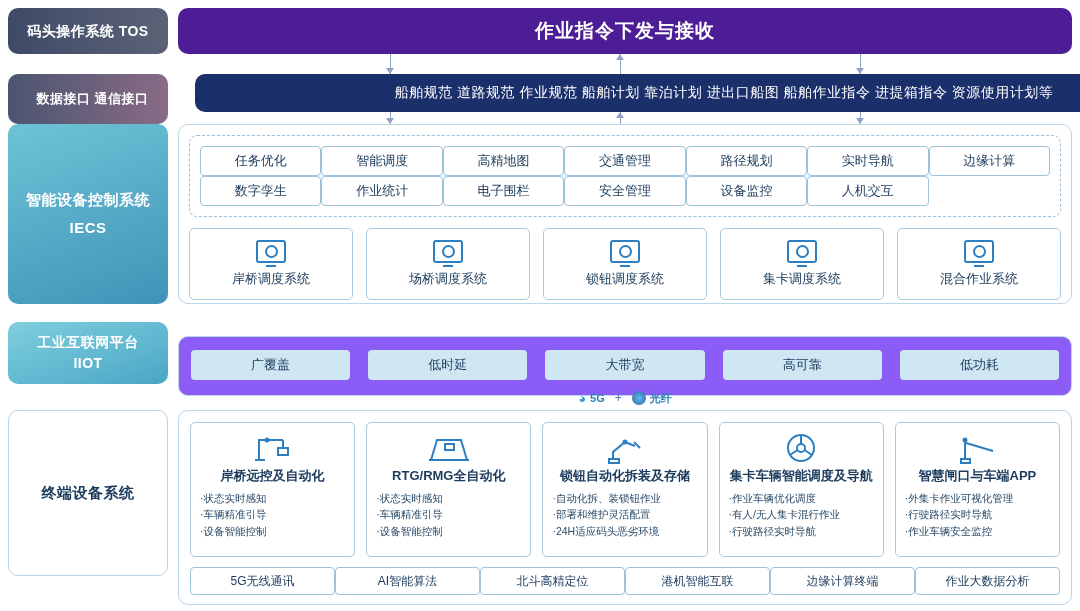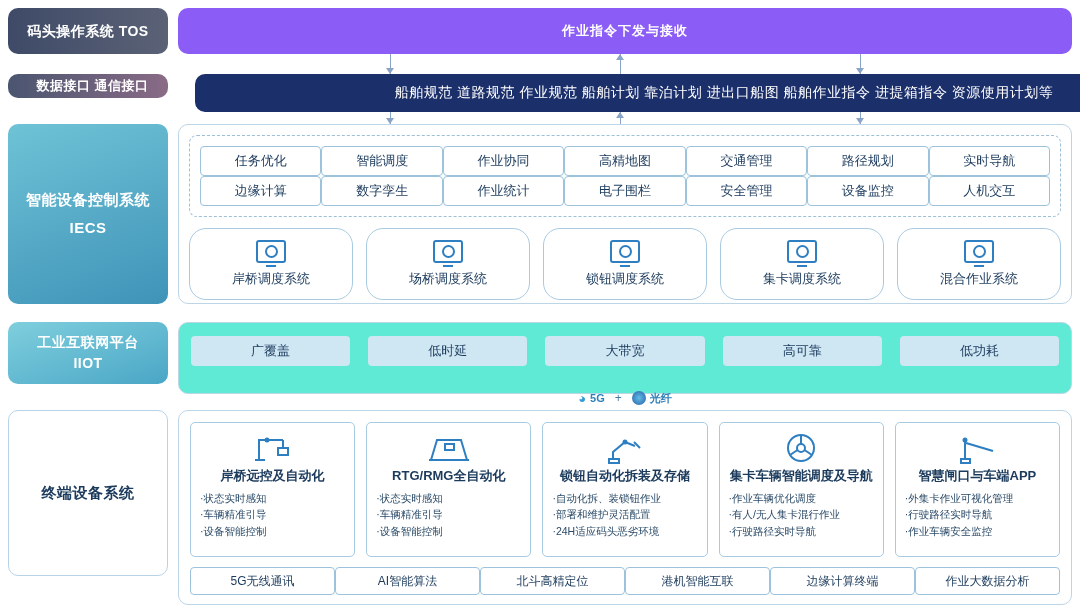"作业指令下发与接收" #tos-bar { background: #8b5cf6 -> #4c1d95; font-size: 13px -> 19px }
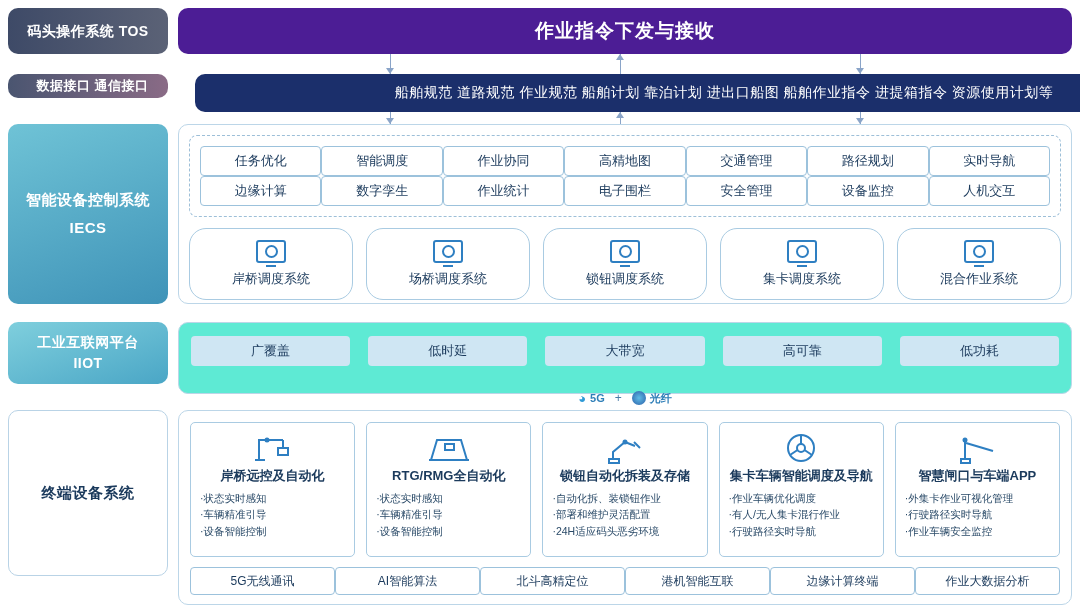"数据接口 通信接口" #dif-label { height: 24px -> 50px }
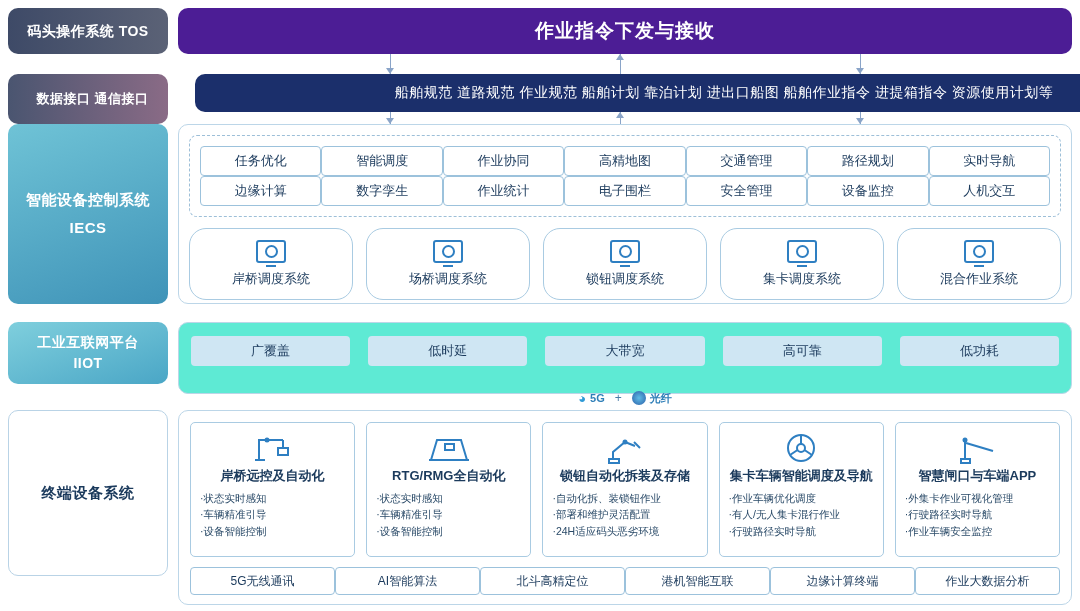"作业协同" div.chip { html: <div>作业协同</div> -> none }
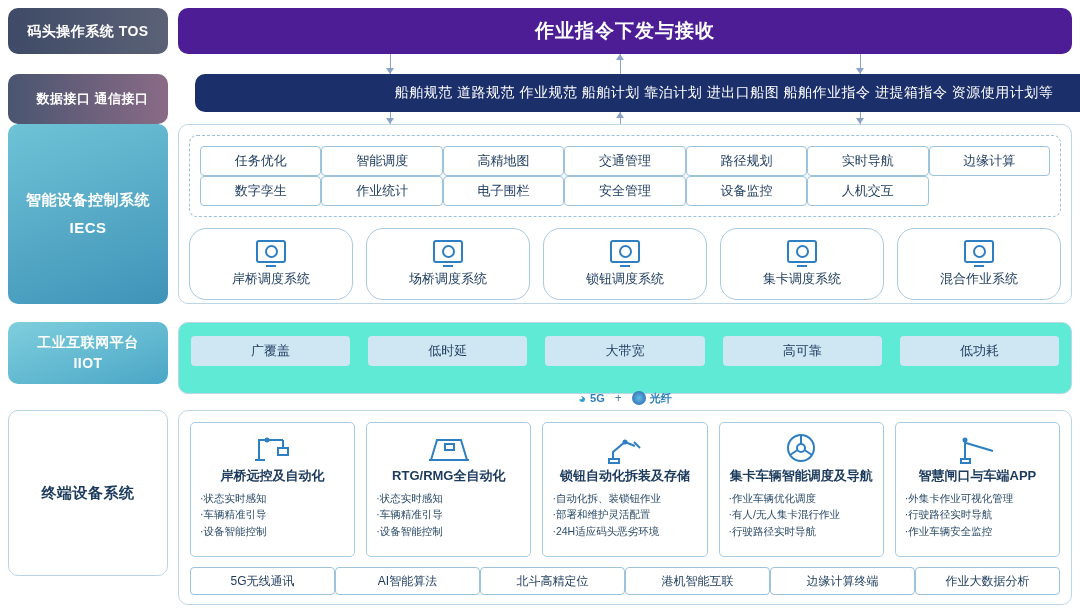"岸桥调度系统" .sys-card { border-radius: 17px -> 5px }
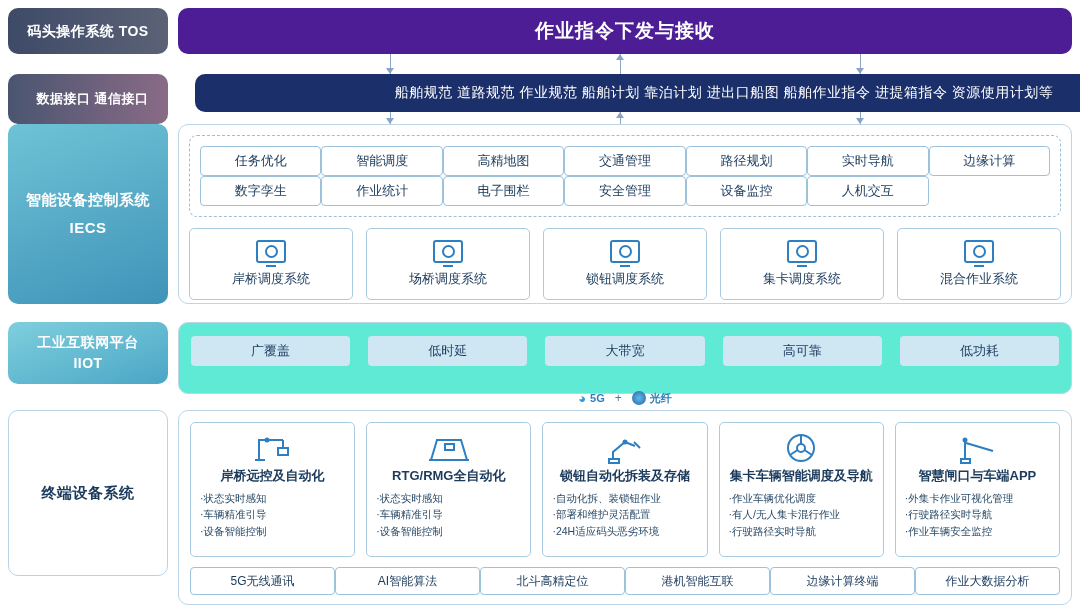"广覆盖" #iiot-panel { background: #5eead4 -> #8b5cf6; height: 72px -> 60px; top: 322px -> 336px }
